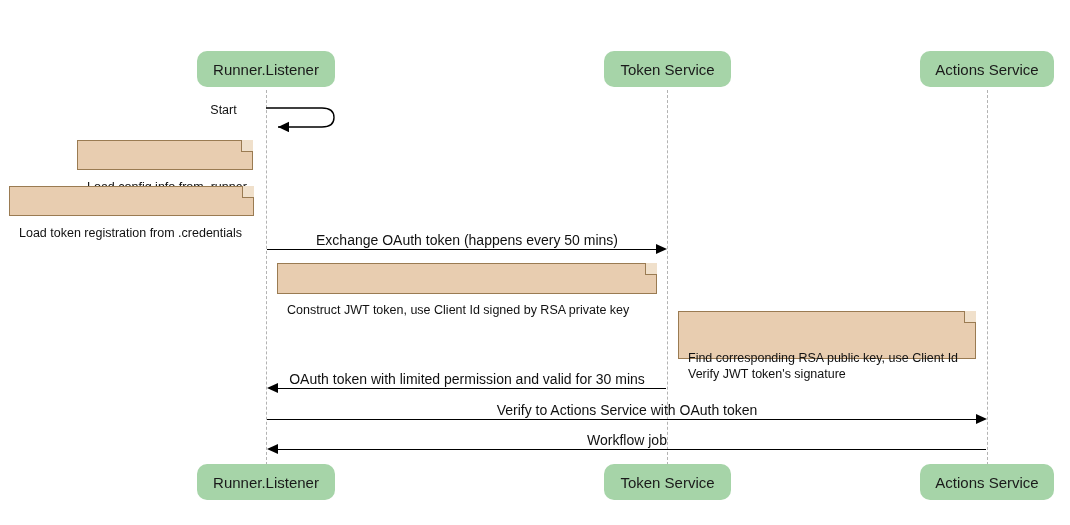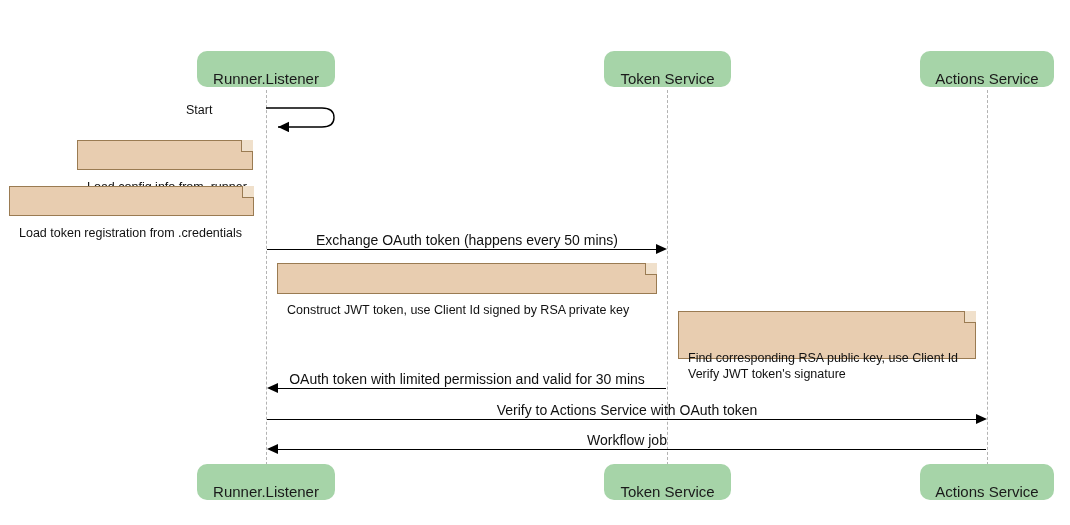"Runner.Listener" .participant { align-items: flex-end -> center }
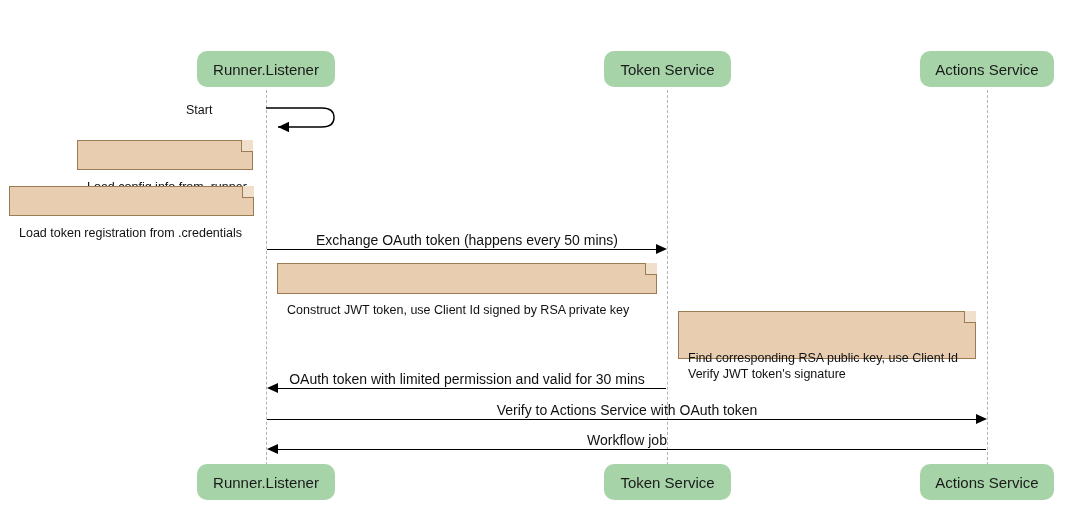"Start" .self-label { text-align: left -> center }
